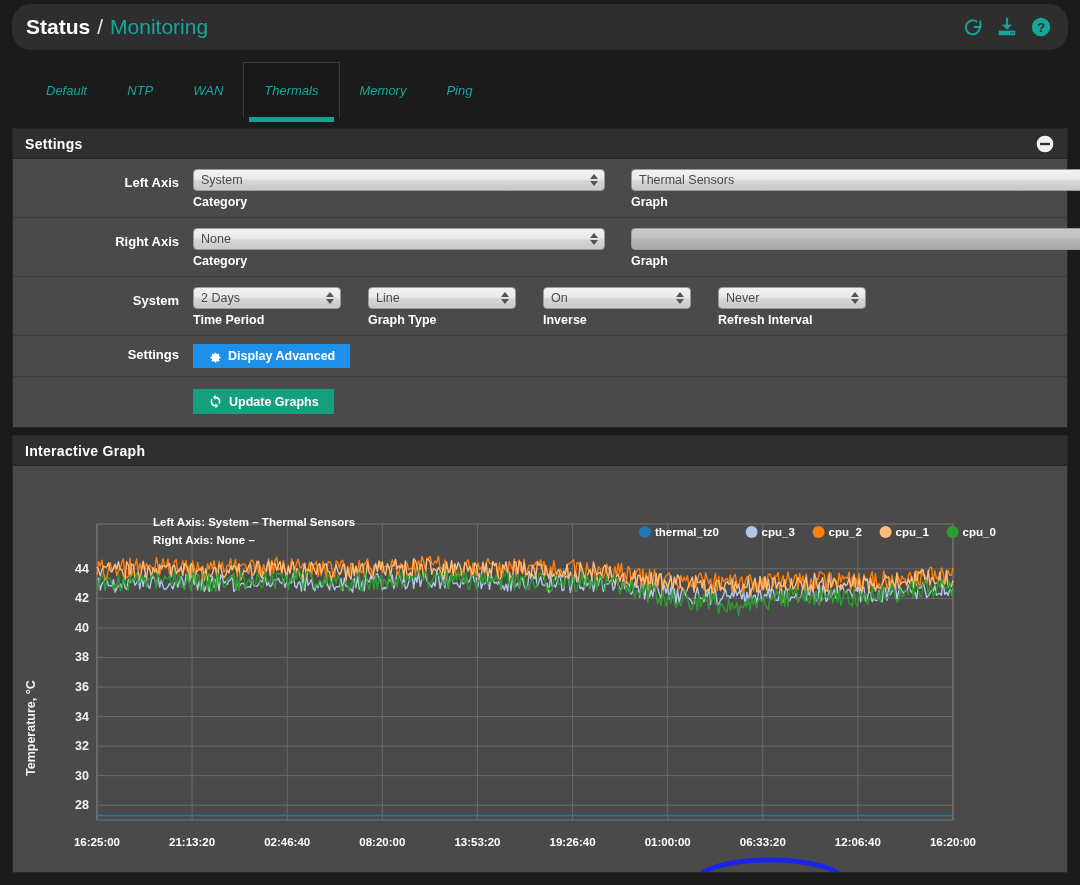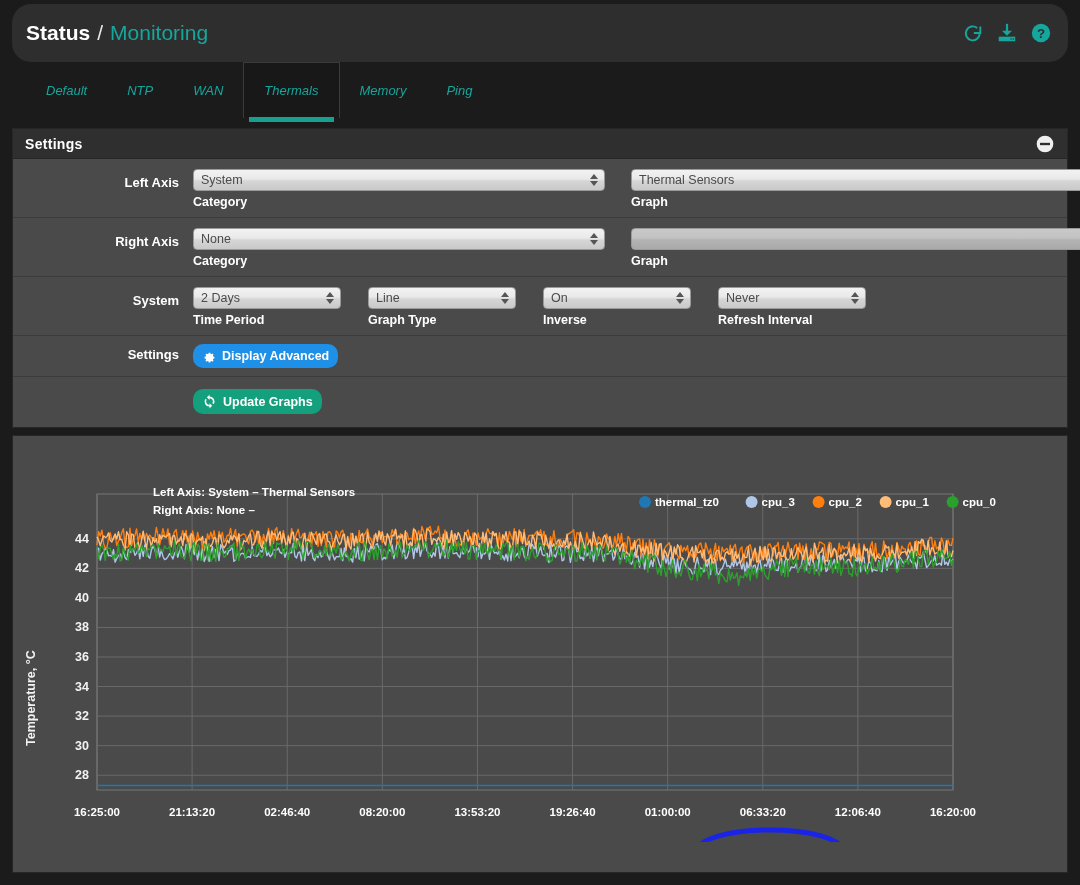"Status" #topbar { height: 58px -> 46px }
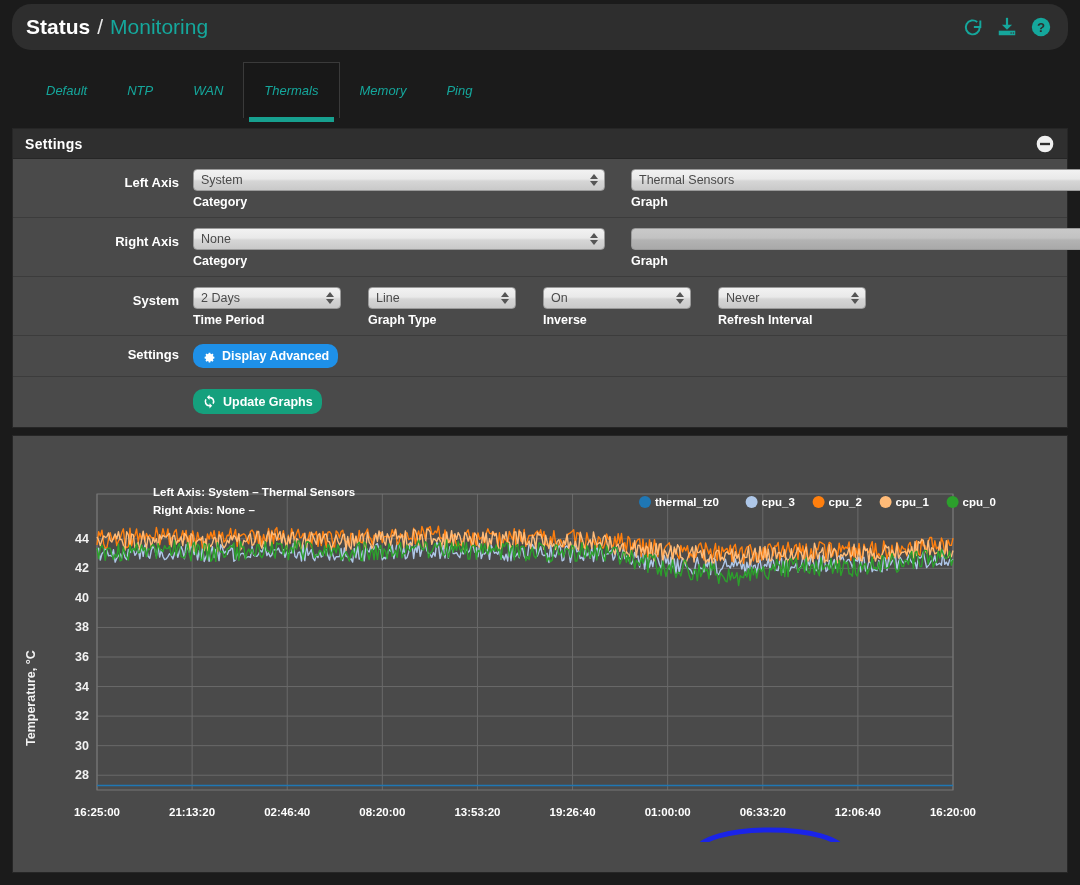"Display Advanced" .btn { border-radius: 10px -> 0; padding: 5px 9px -> 5px 15px }
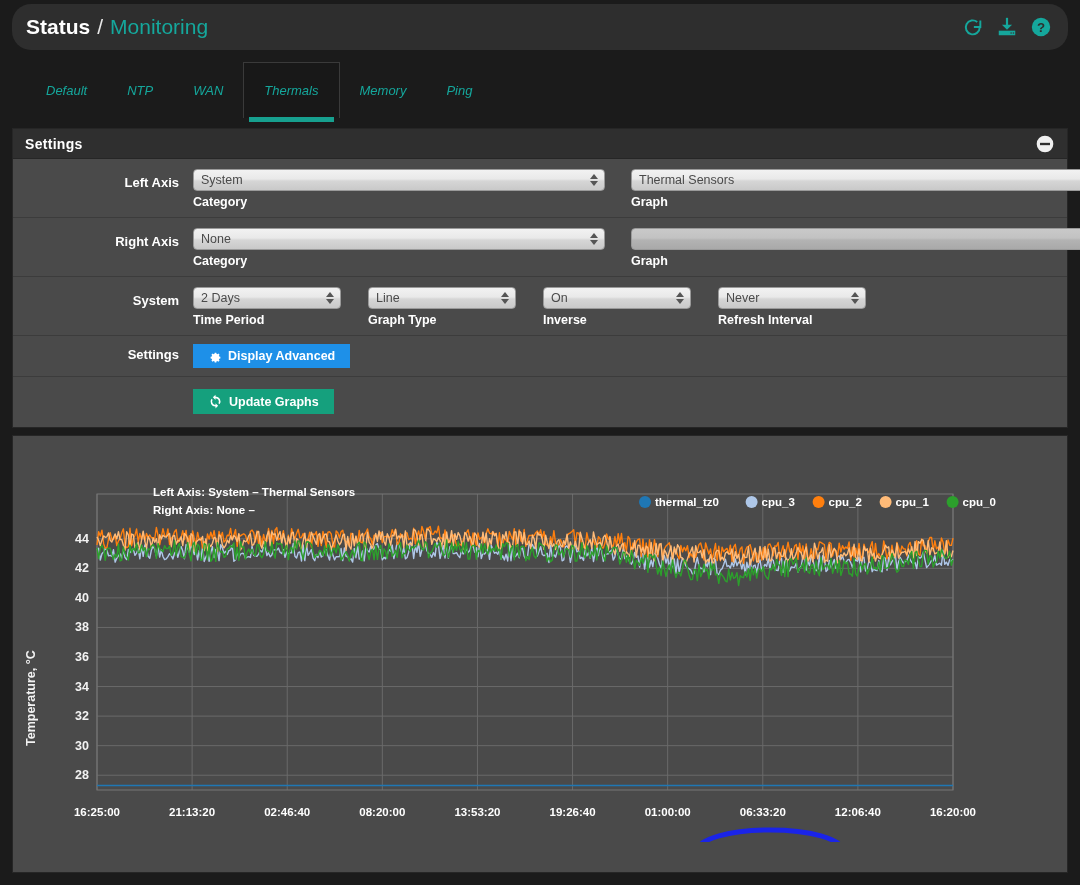"Interactive Graph" div.panel-header { html: none -> <div> <span>Interactive Graph</span> </div> }
